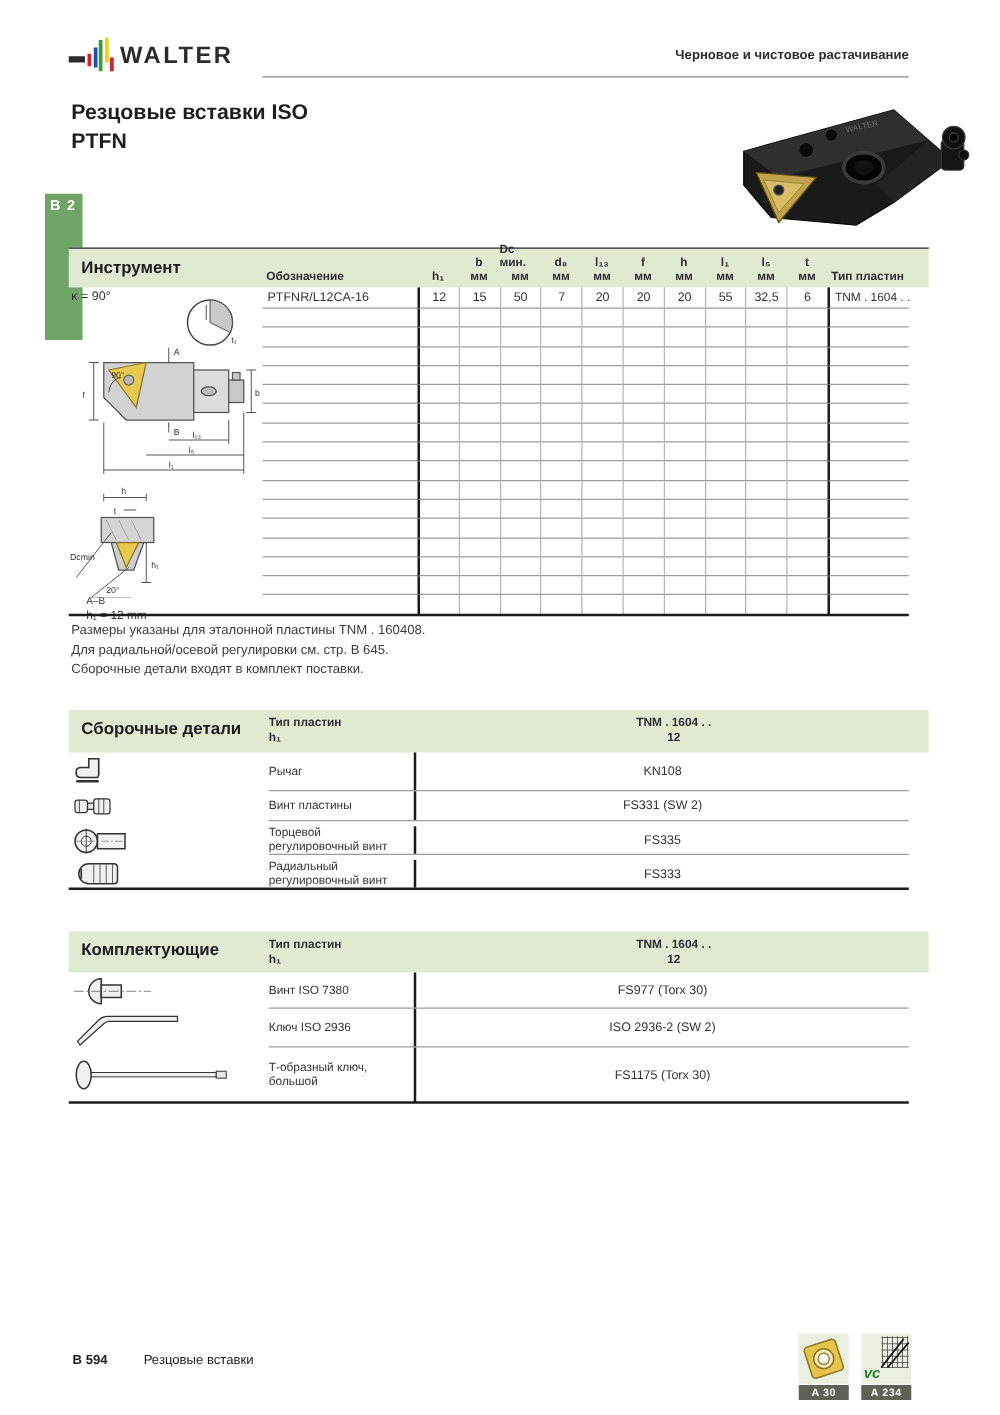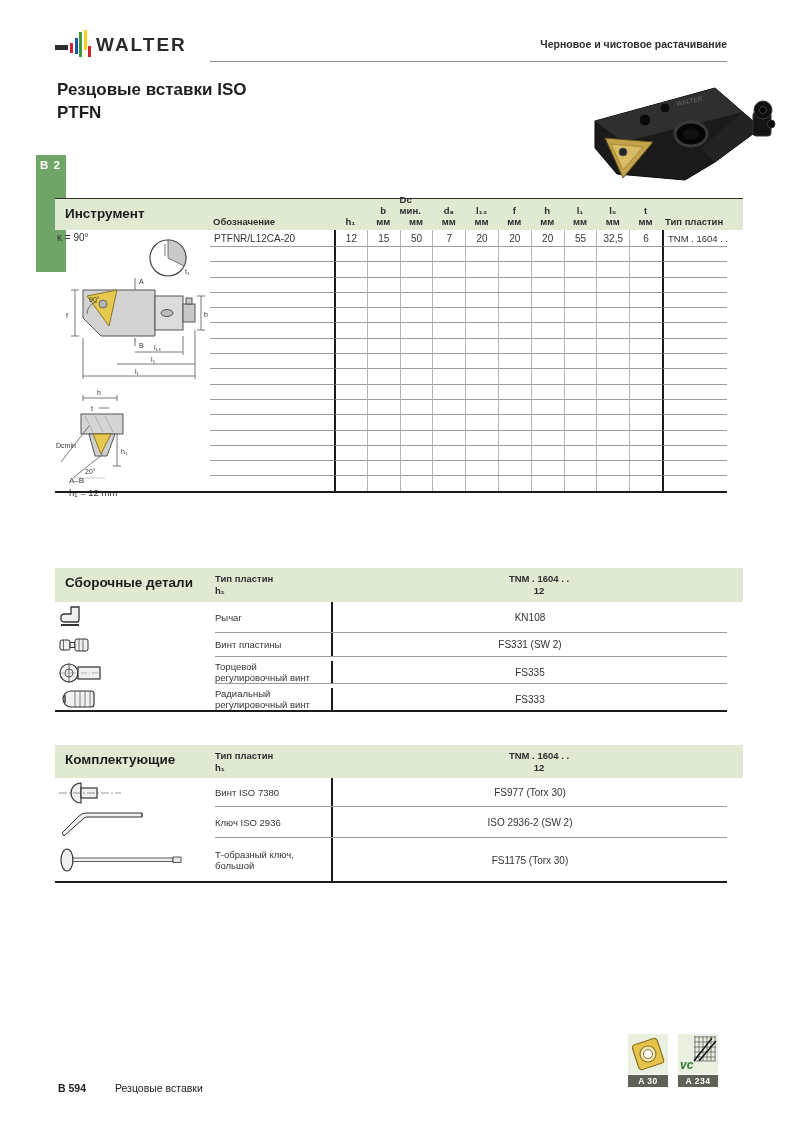"PTFNR/L12CA-20" div.td { text: PTFNR/L12CA-20 -> PTFNR/L12CA-16 }
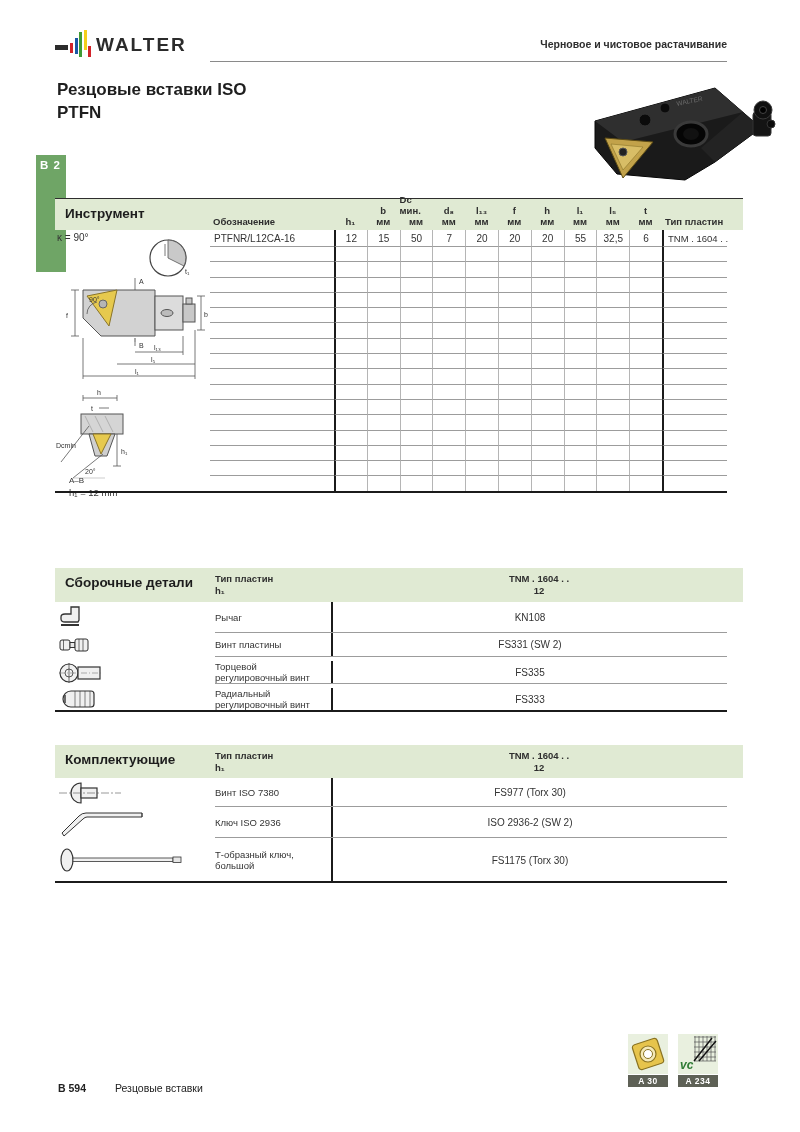"Размеры указаны для эталонной пластины" div.notes { html: none -> <div> <div>Размеры указаны для эталонной пластины TNM . 160408.</div> <div>Для радиальной/осевой регулировки см. стр. B 645.</div> <div>Сборочные детали входят в комплект поставки.</div> </div> }
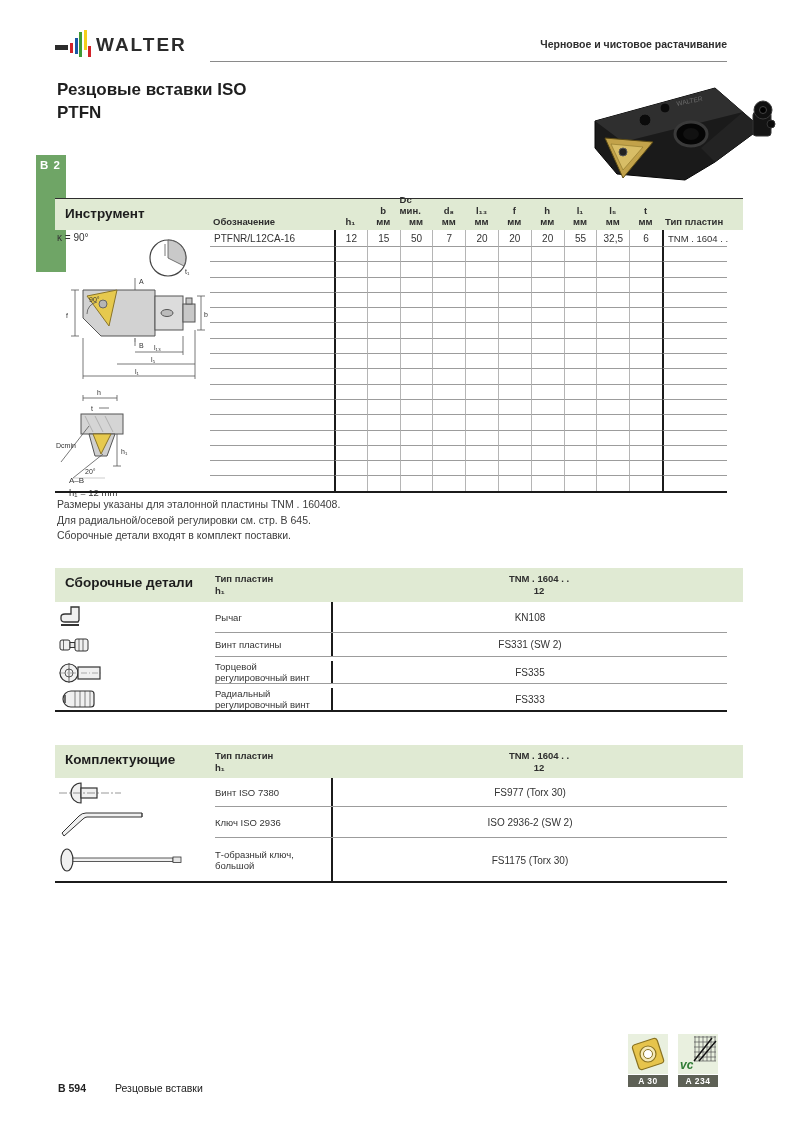"vc" .xref { margin-left: none -> 11px; top: 1034px -> 1067px }
